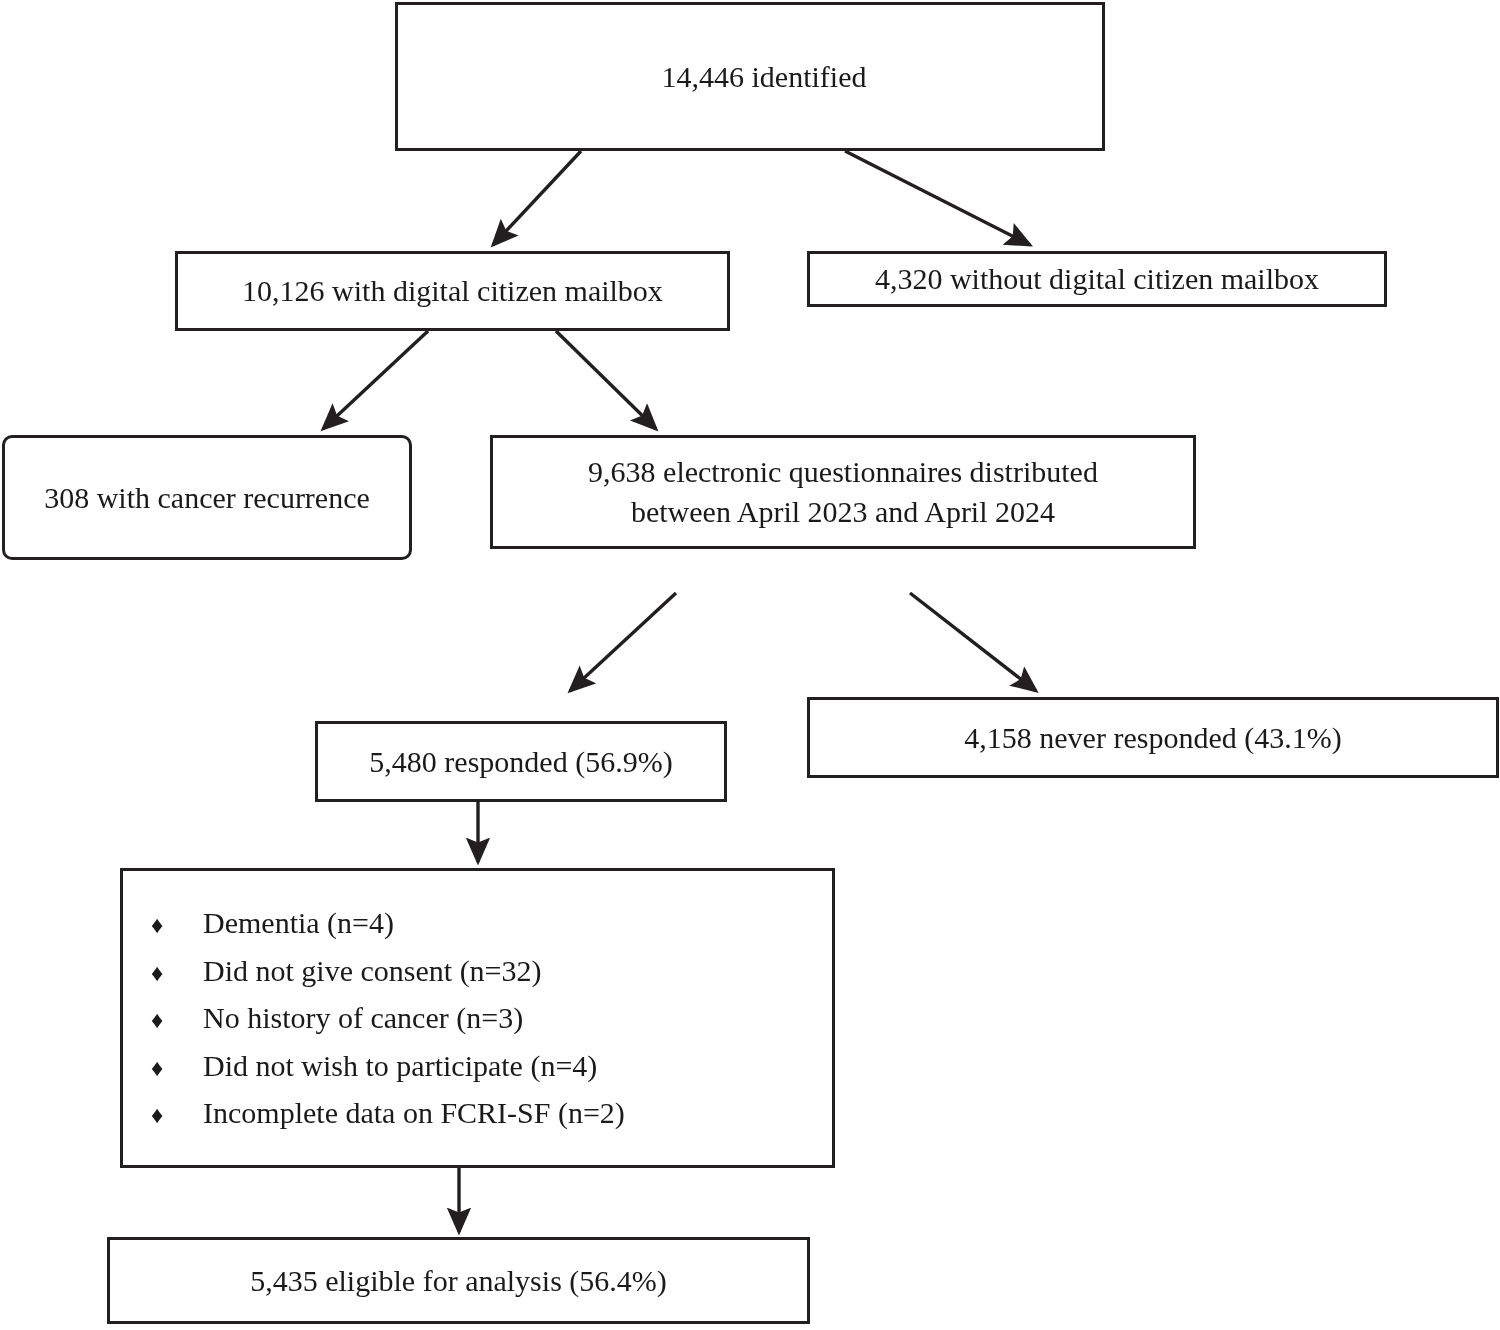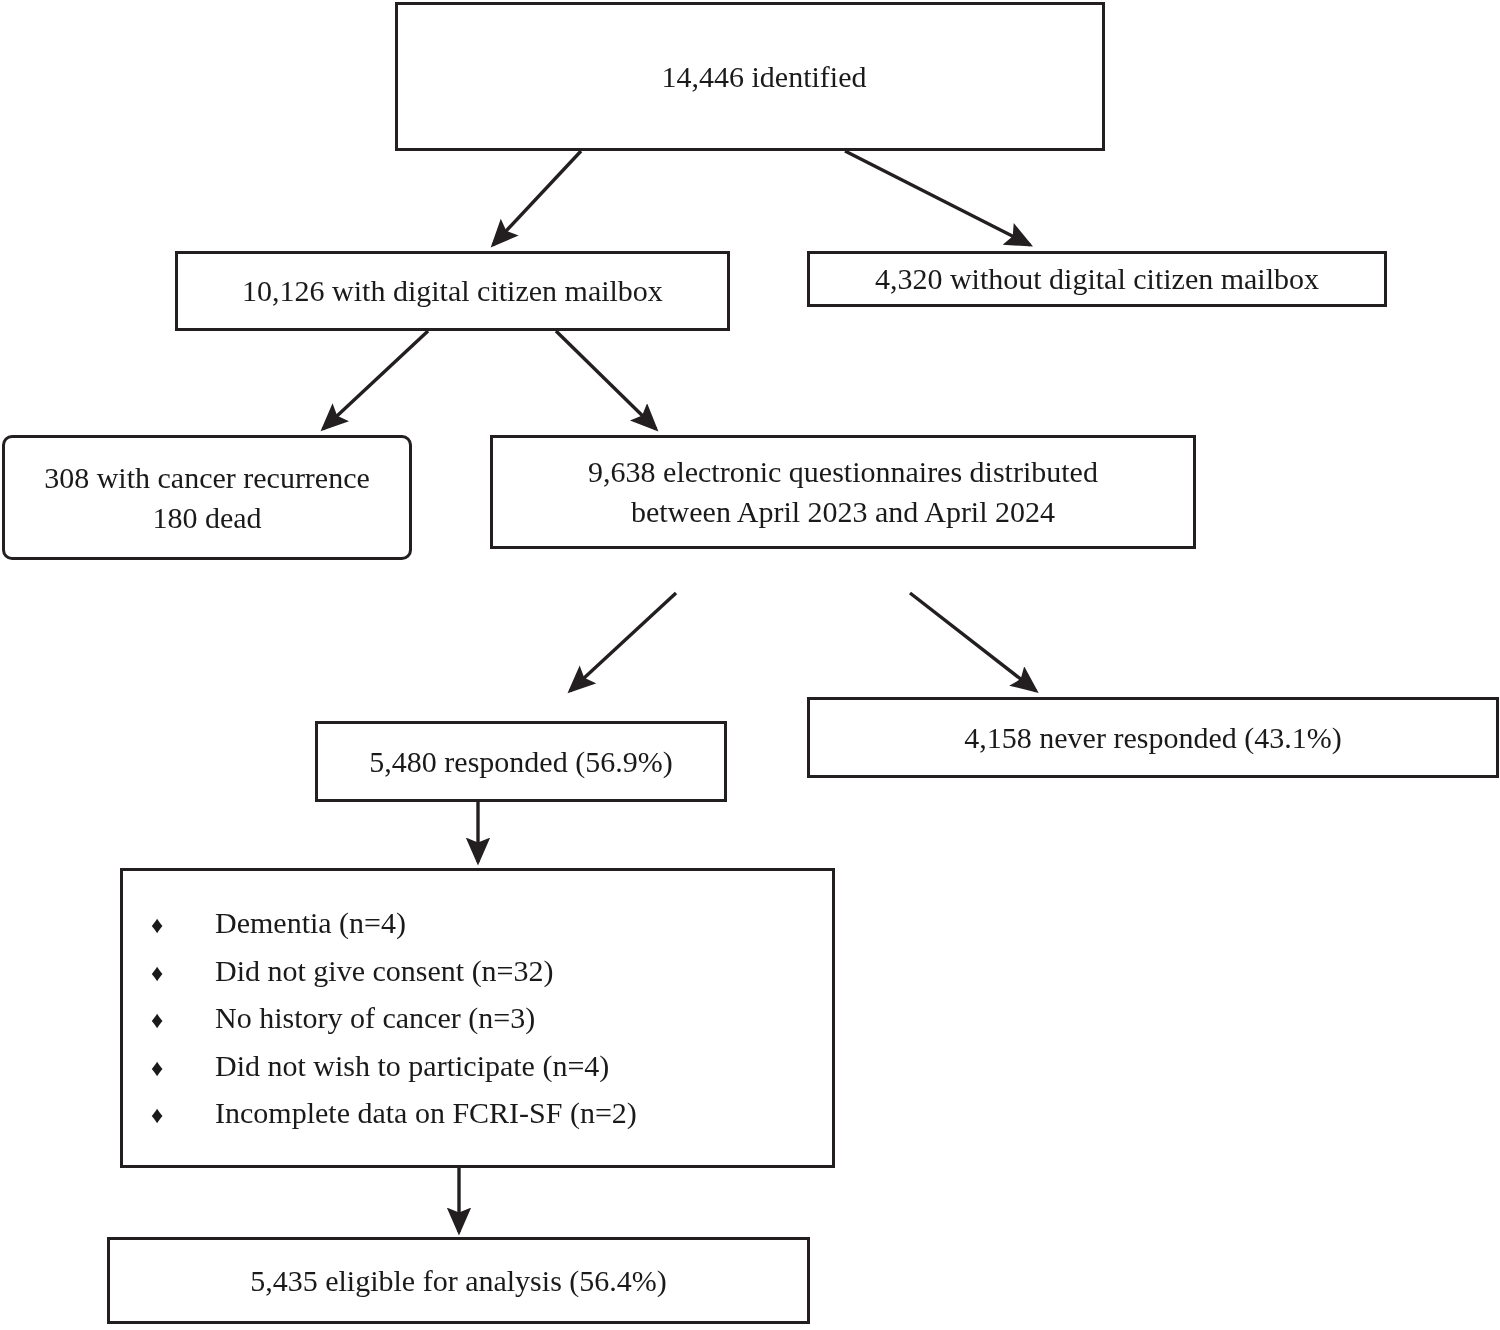"180 dead" span.line { html: <span>180 dead</span> -> none }
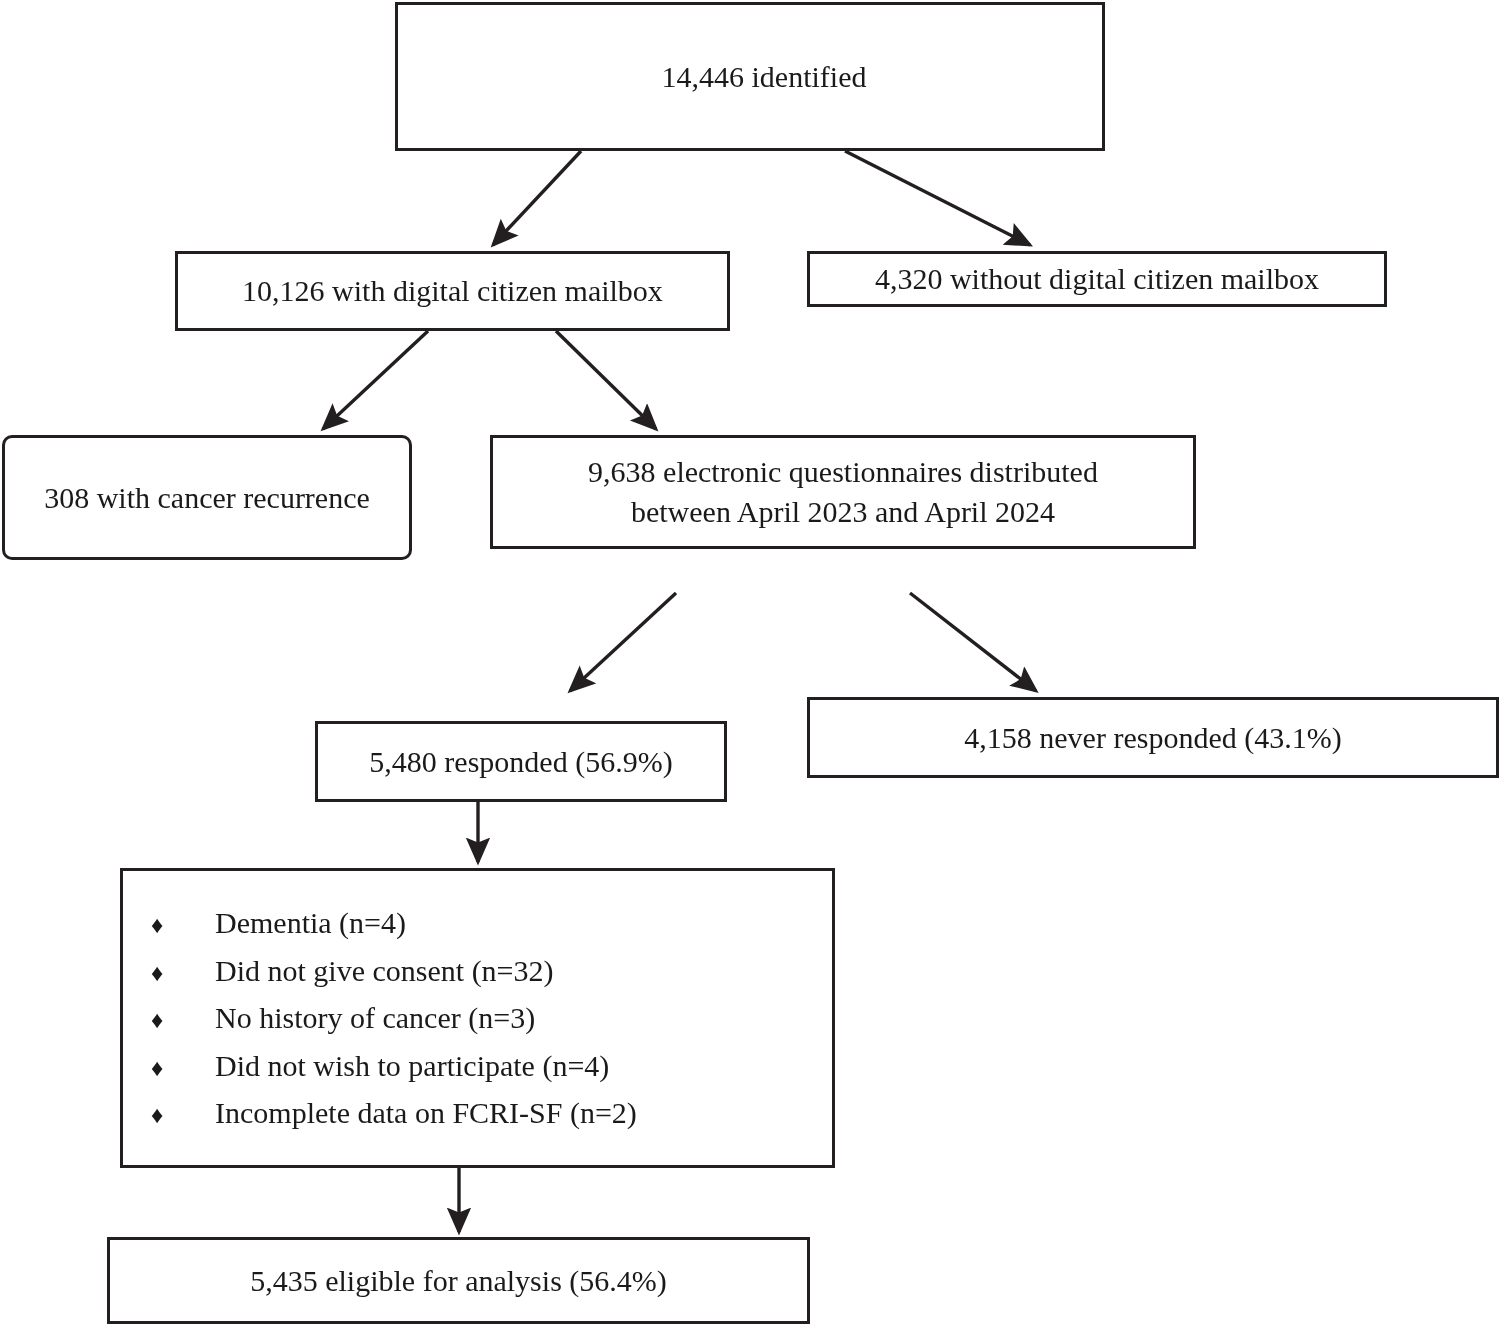"Dementia (n=4)" .bullet-text { margin-left: 36px -> 24px }
